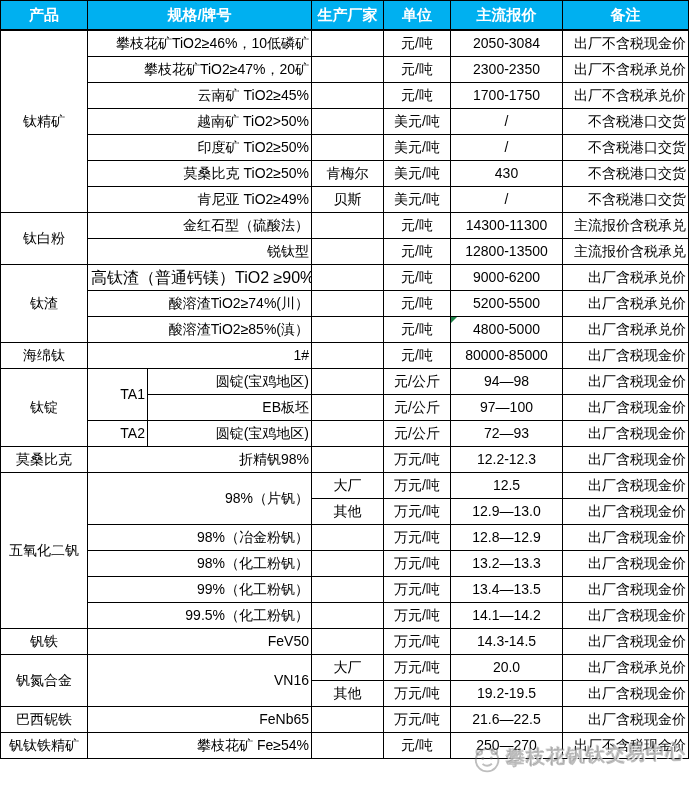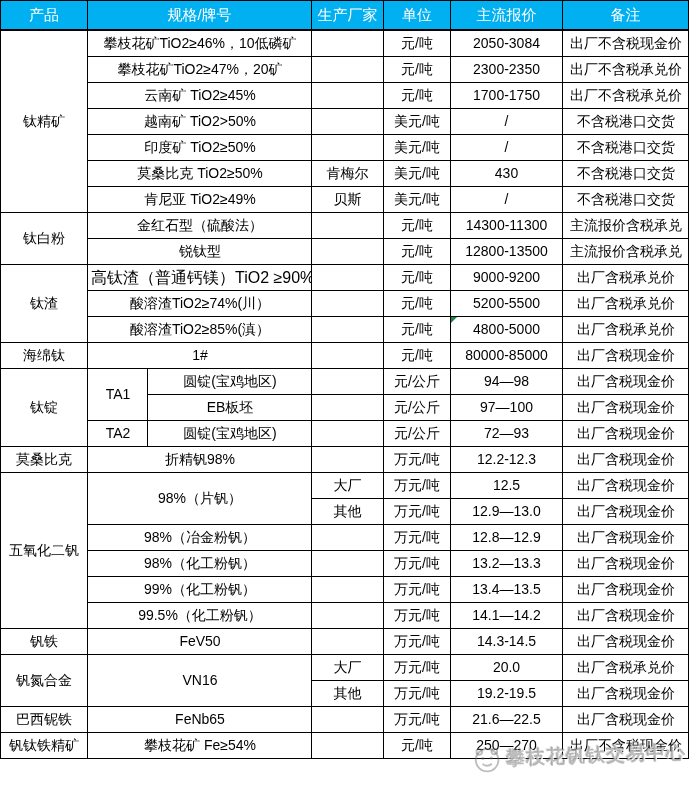"产品" table.price-table thead th { font-weight: normal -> bold }
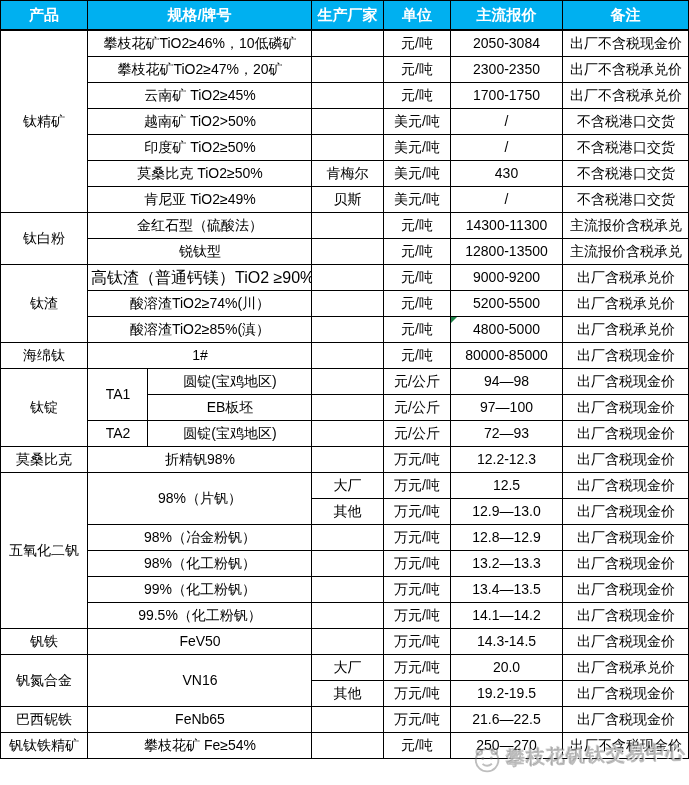"攀枝花矿TiO2≥46%，10低磷矿" table.price-table td.left { text-align: center -> right }
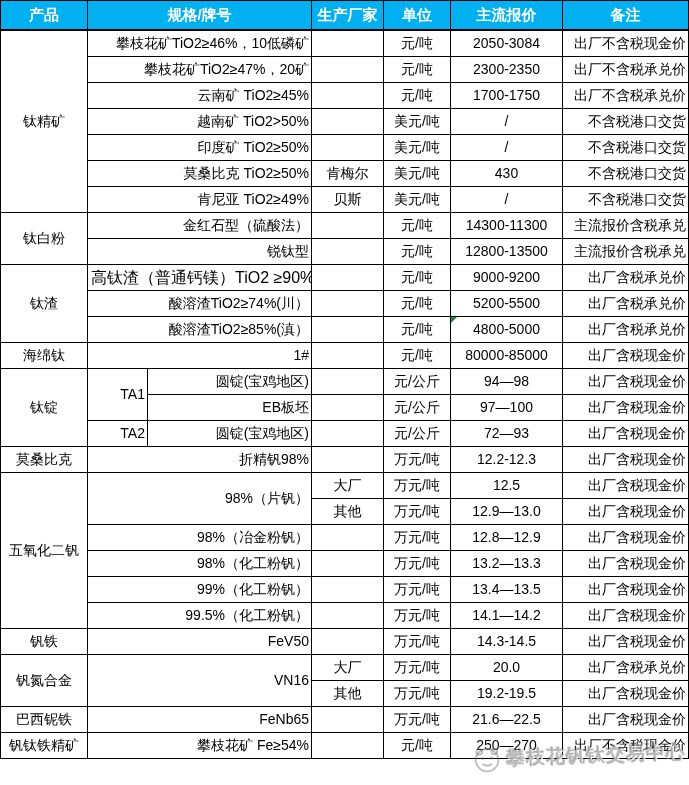"9000-9200" span { text: 9000-9200 -> 9000-6200 }
